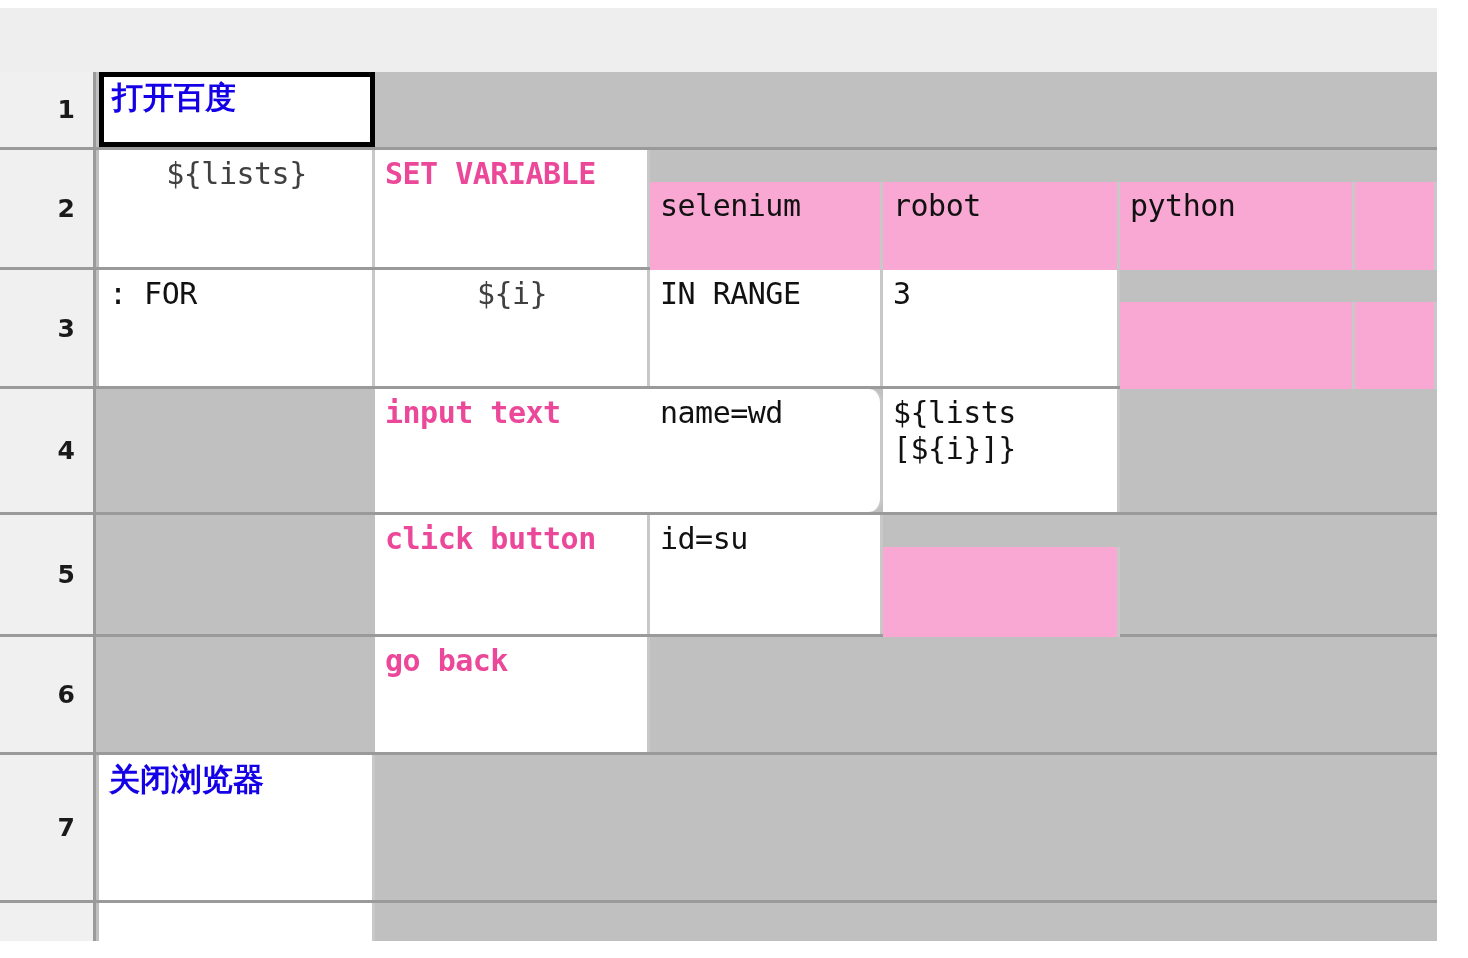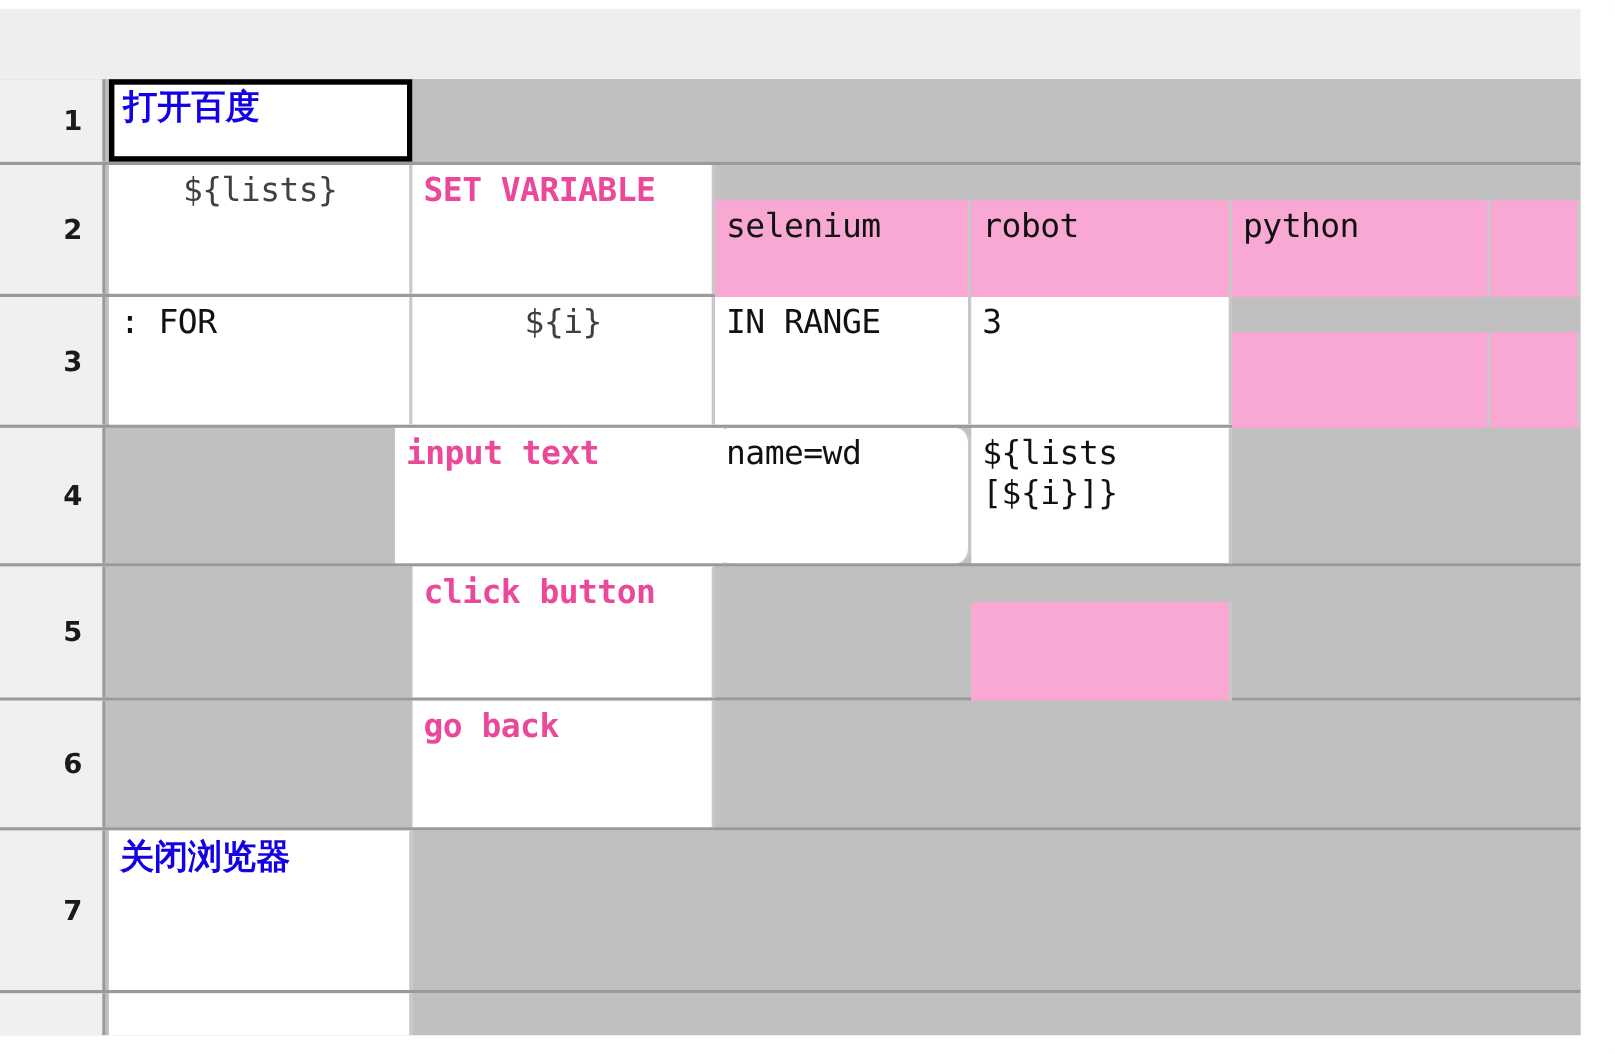"input text" div.cell { left: 260px -> 276px }
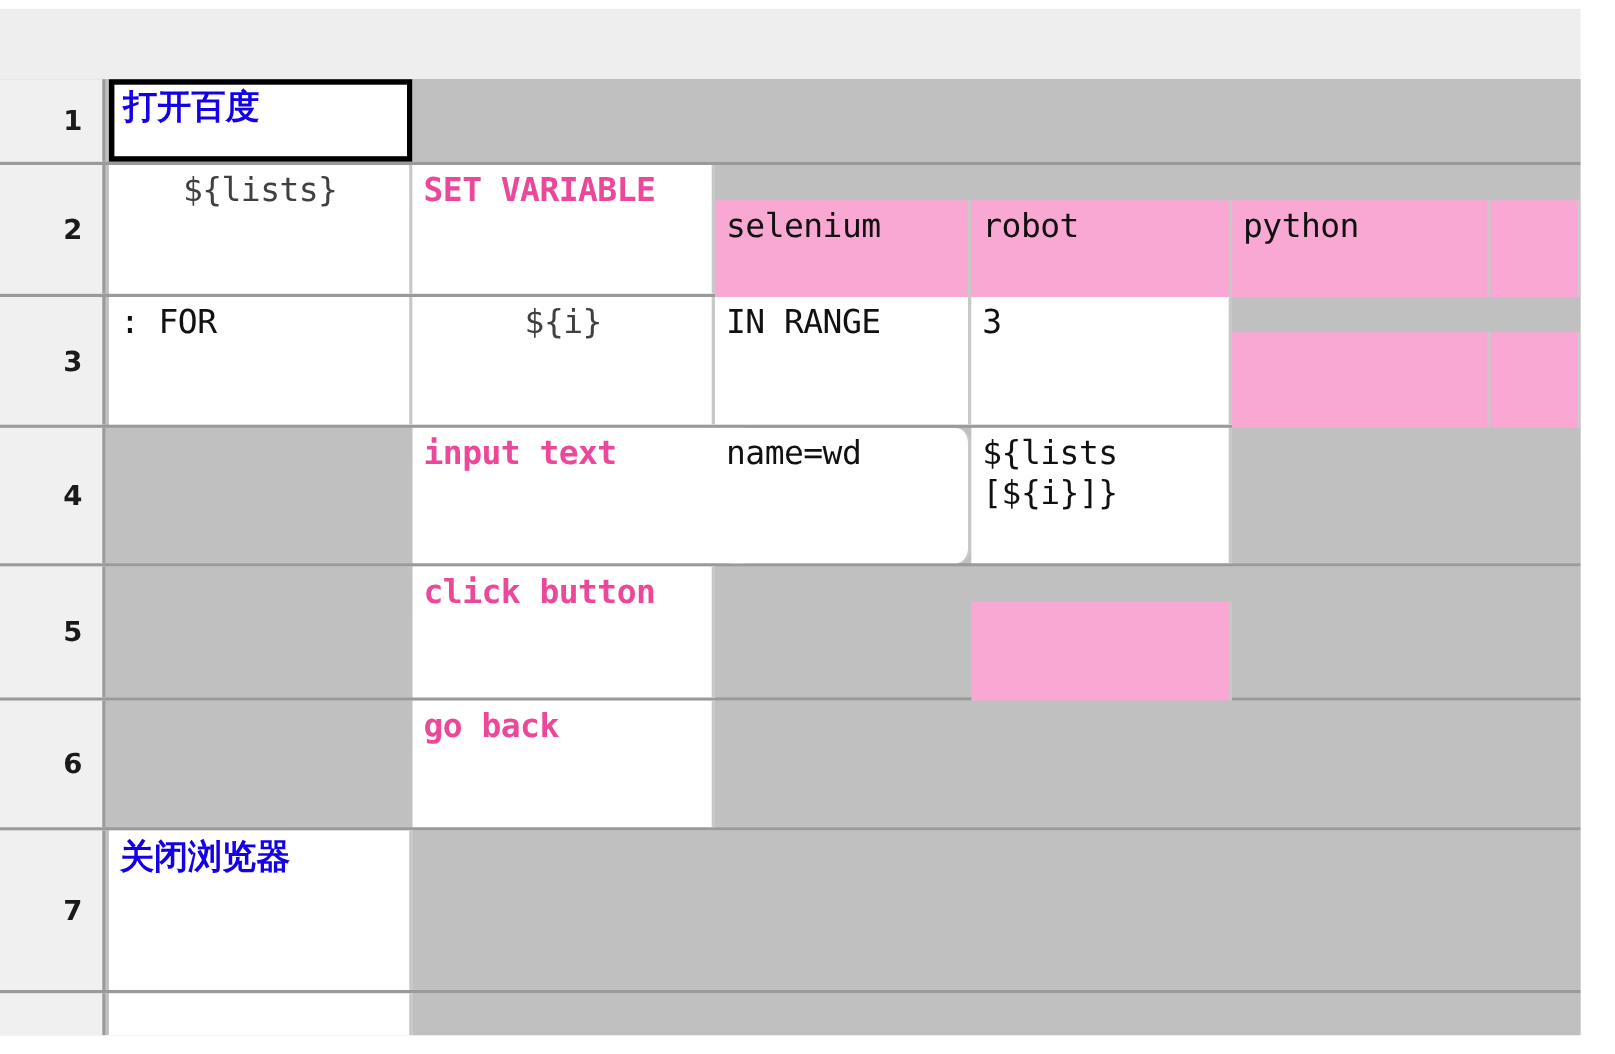"id=su" div.cell { html: none -> <div>id=su</div> }
